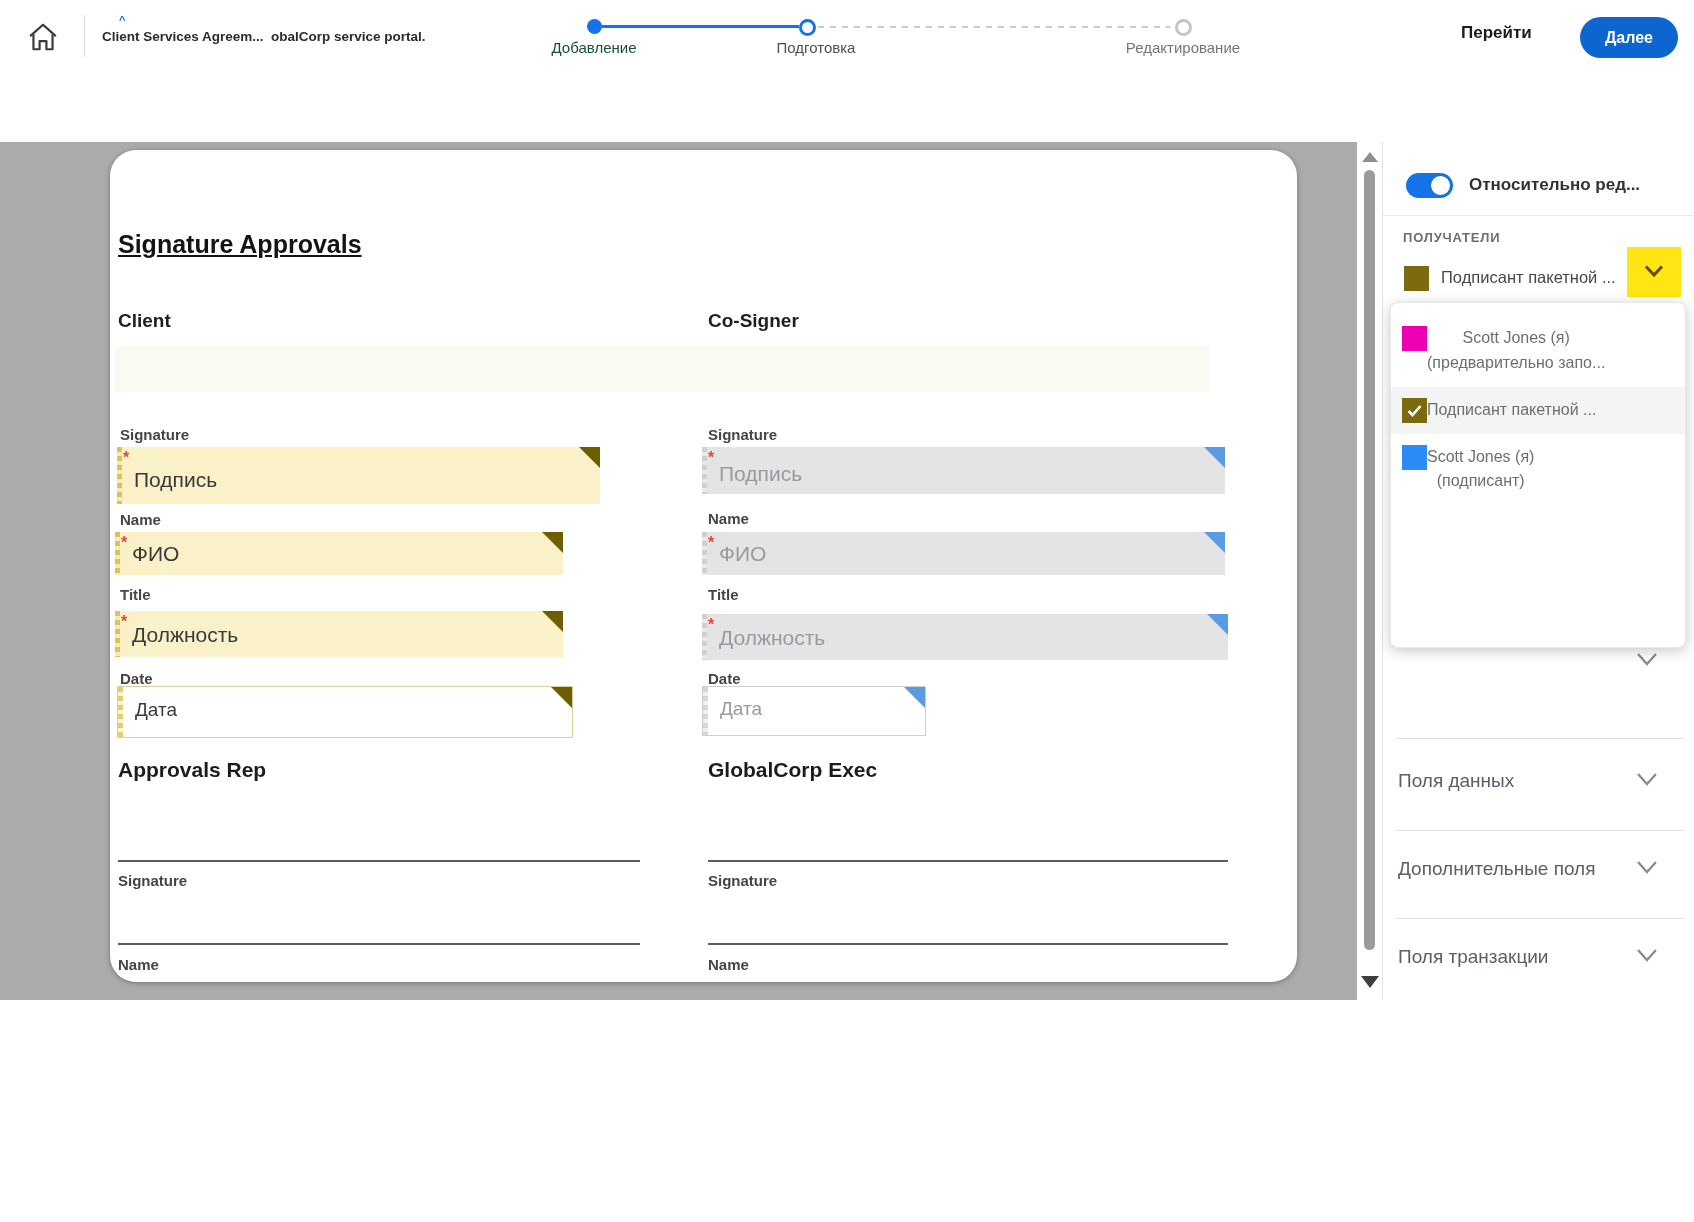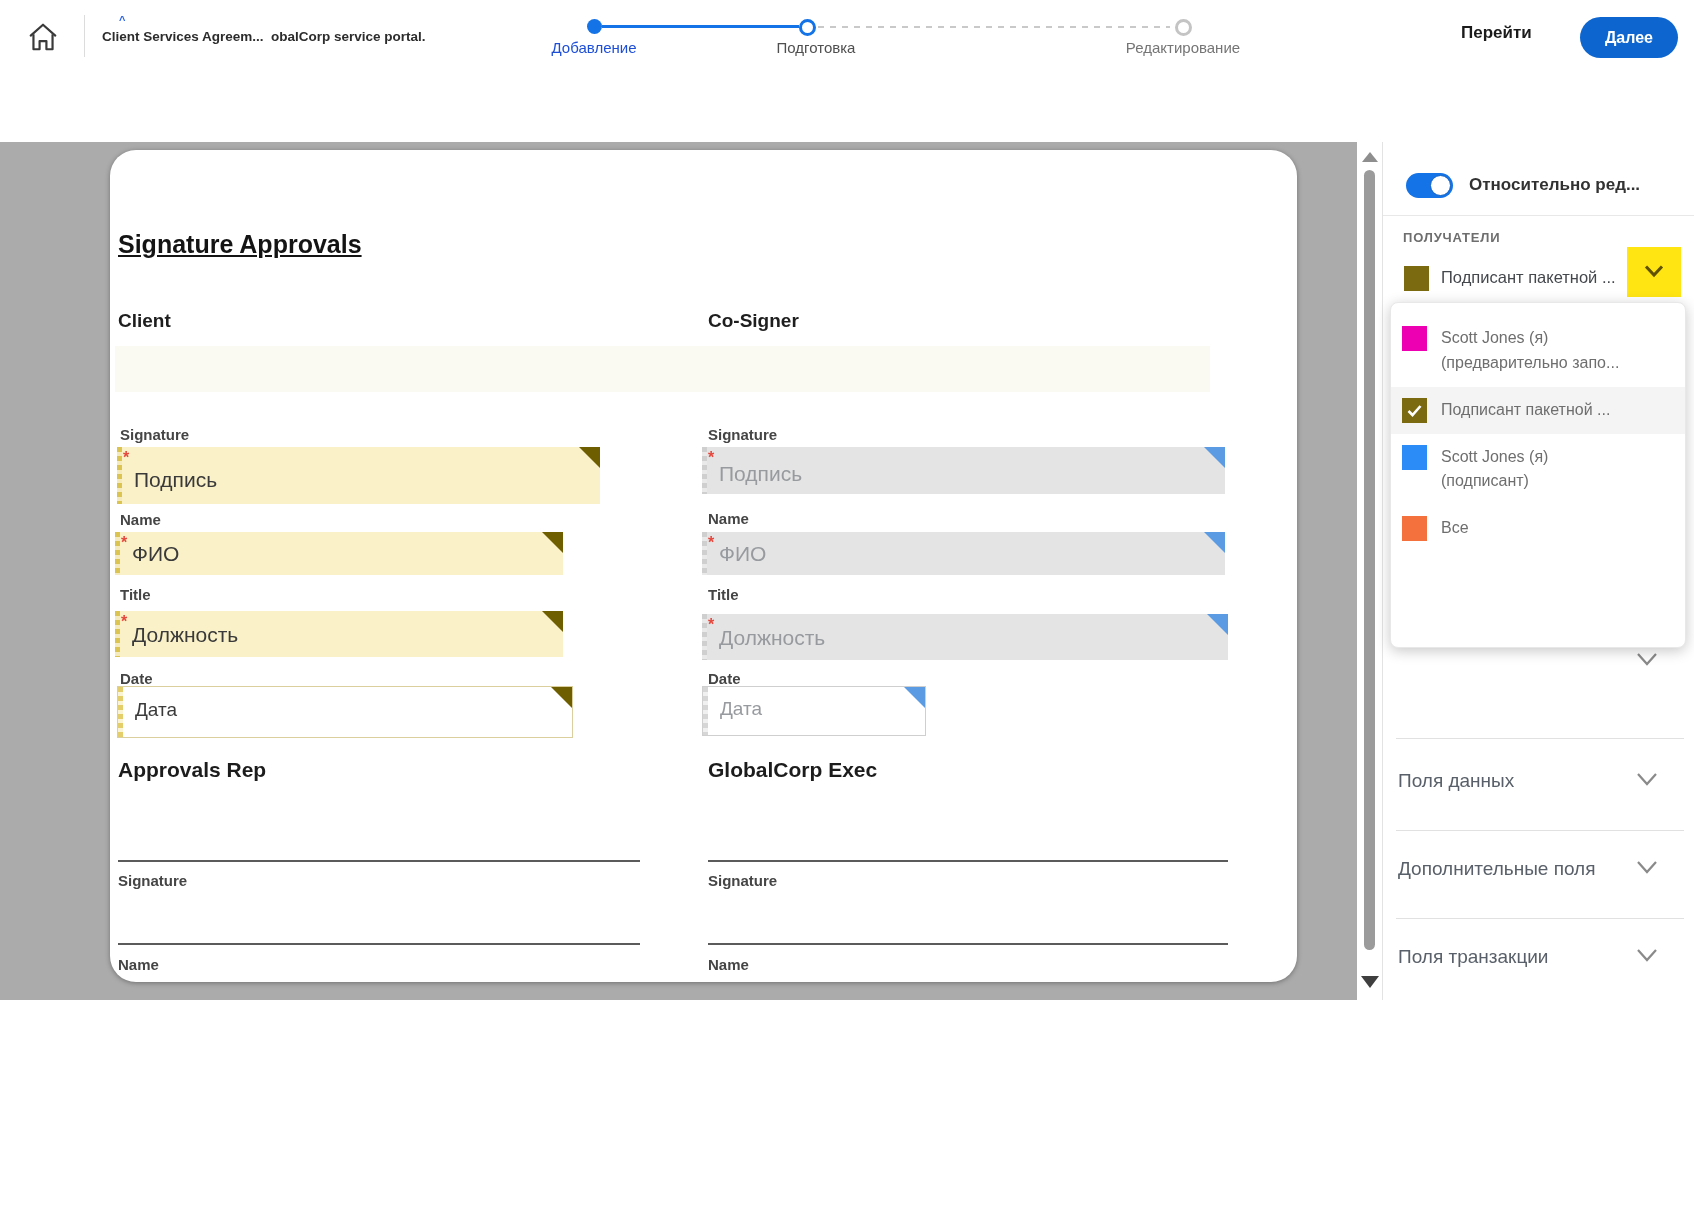"Добавление" .sl1 { color: #1d4ed8 -> #14532d }
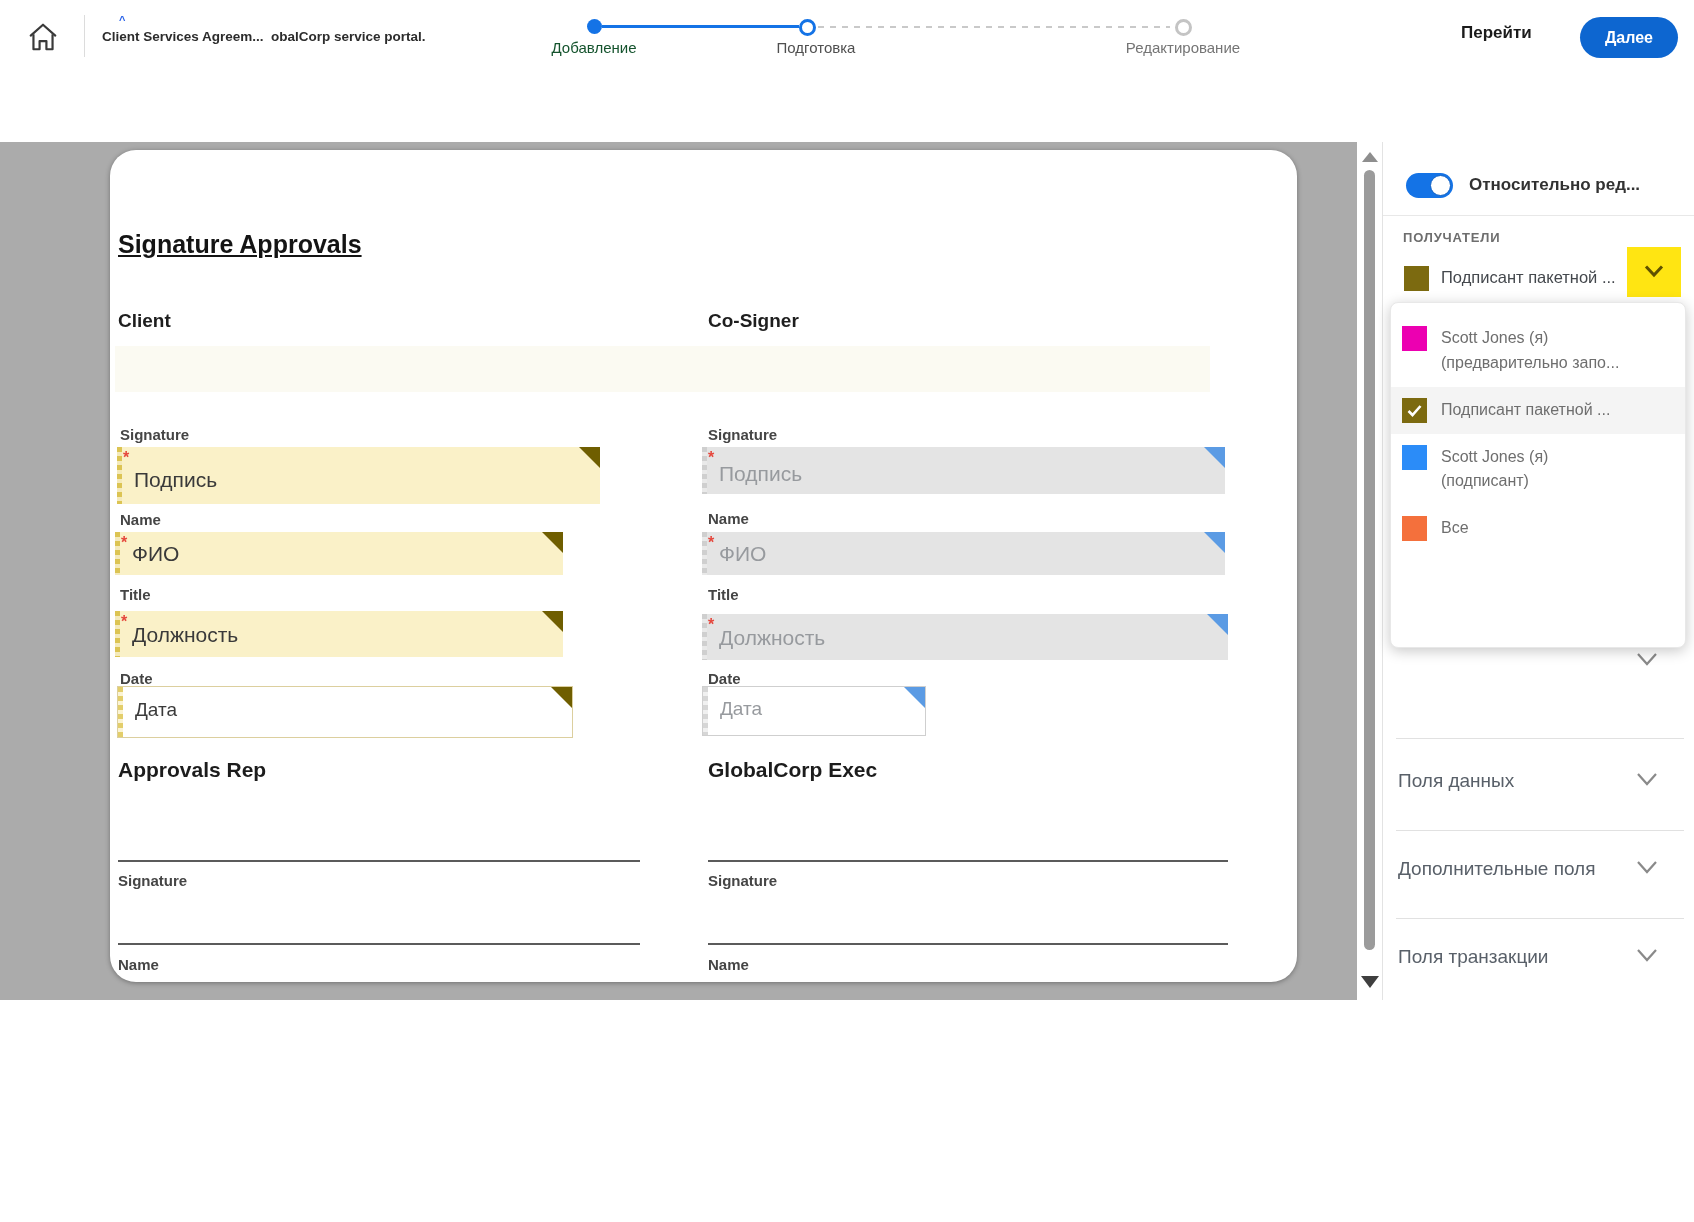"Scott Jones (я)" .menu-item { gap: 14px -> none; text-align: none -> center }
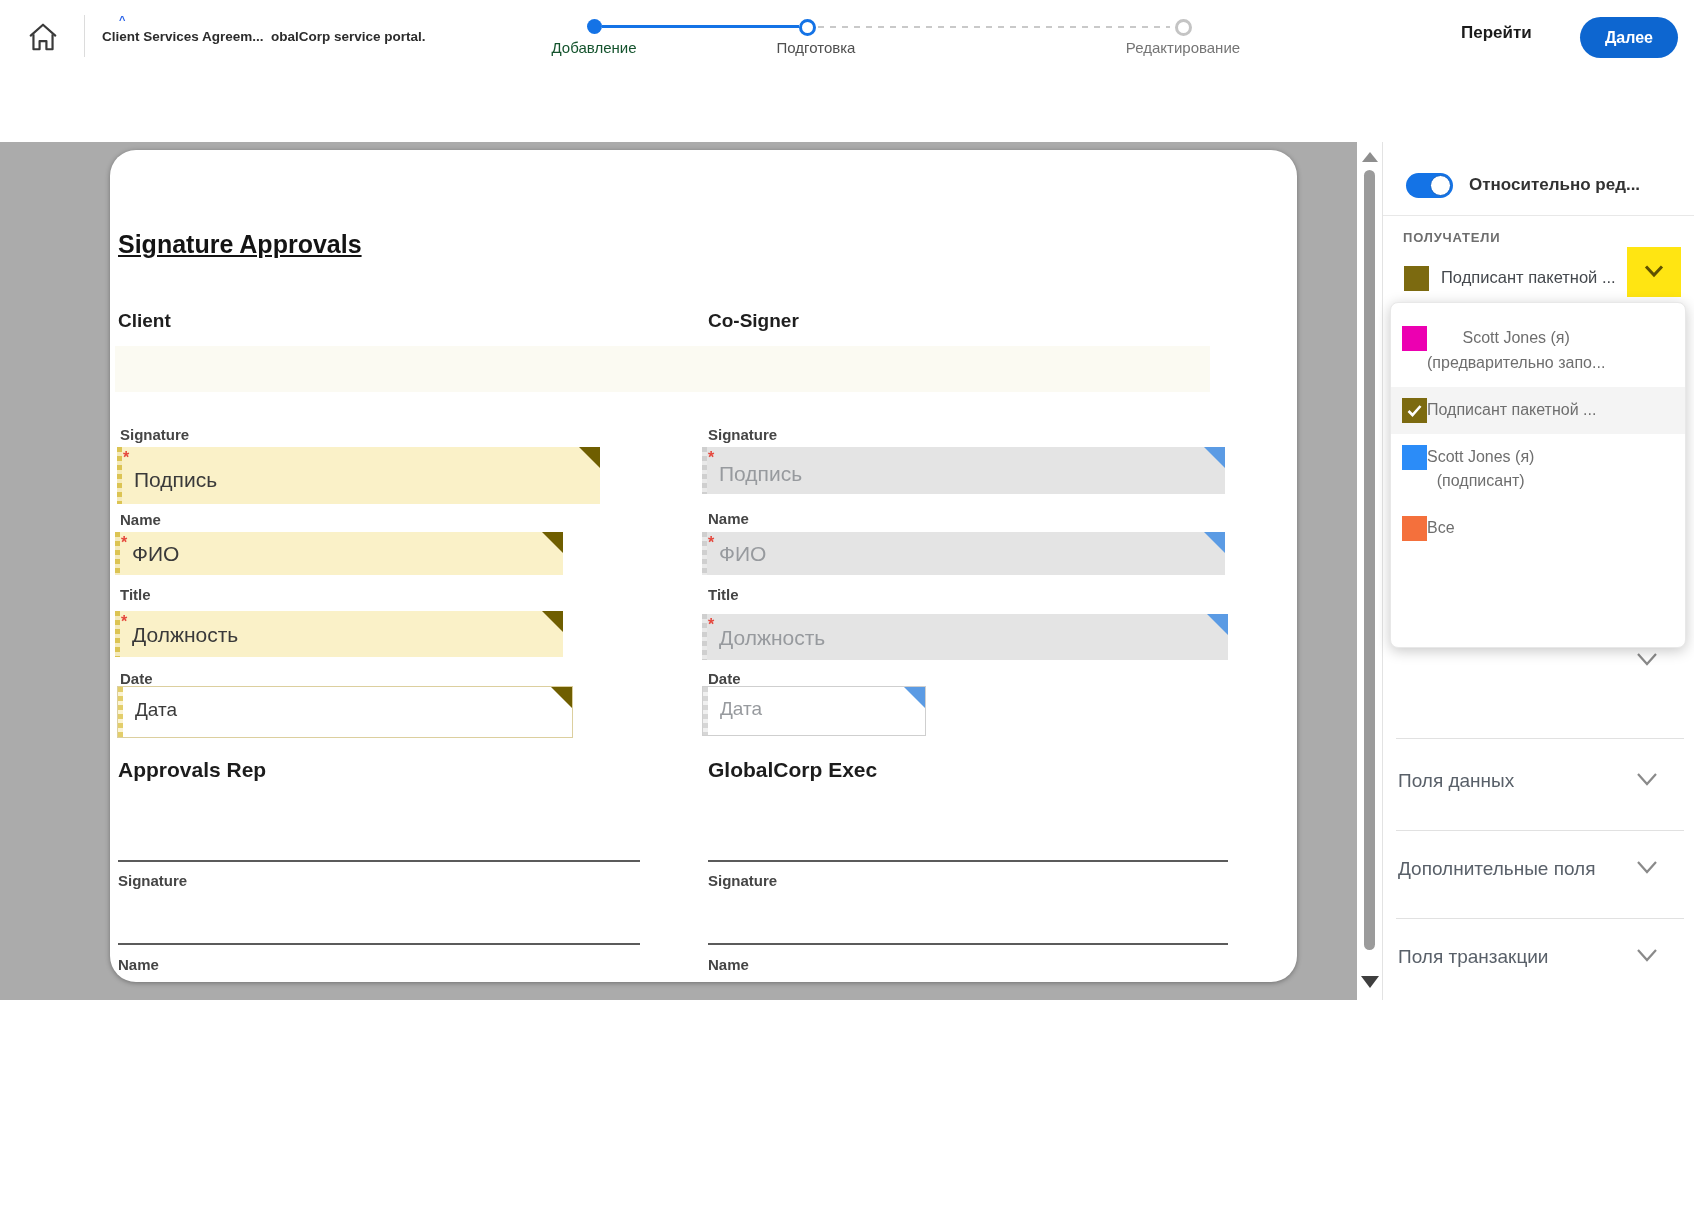"Все" div.menu-item { html: <div> <span></span> <span> <span>Все</span> </span> </div> -> none }
